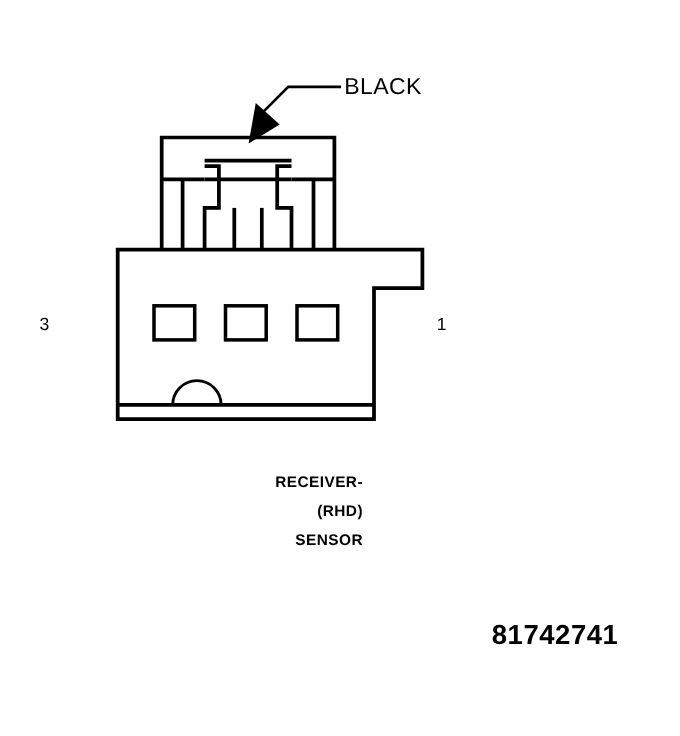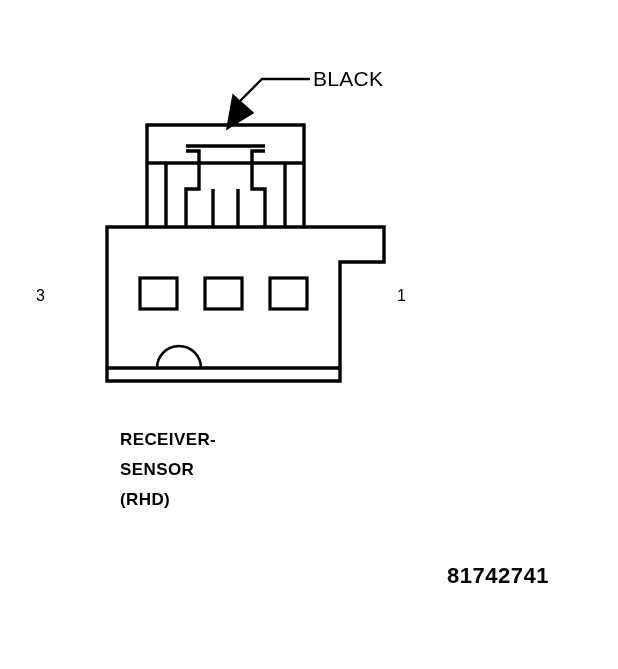"RECEIVER-" #caption { font-size: 17px -> 14px; text-align: left -> right }
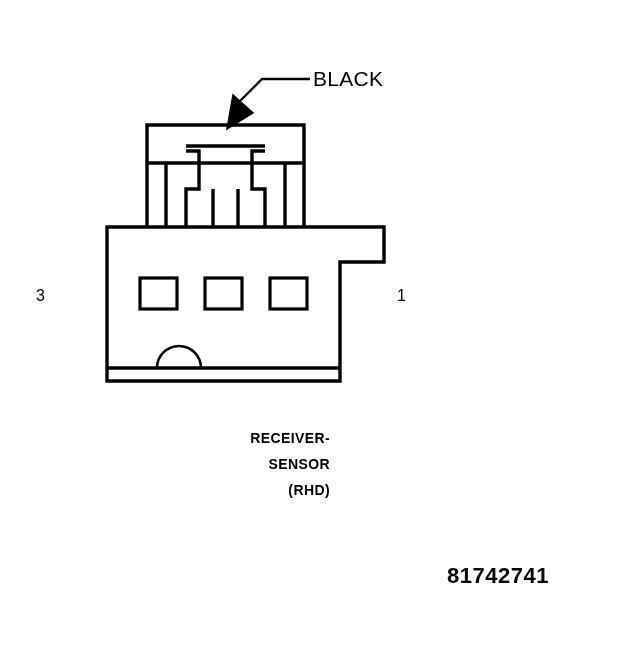"SENSOR" span.cap-line { order: before "(RHD)" -> after "(RHD)" }
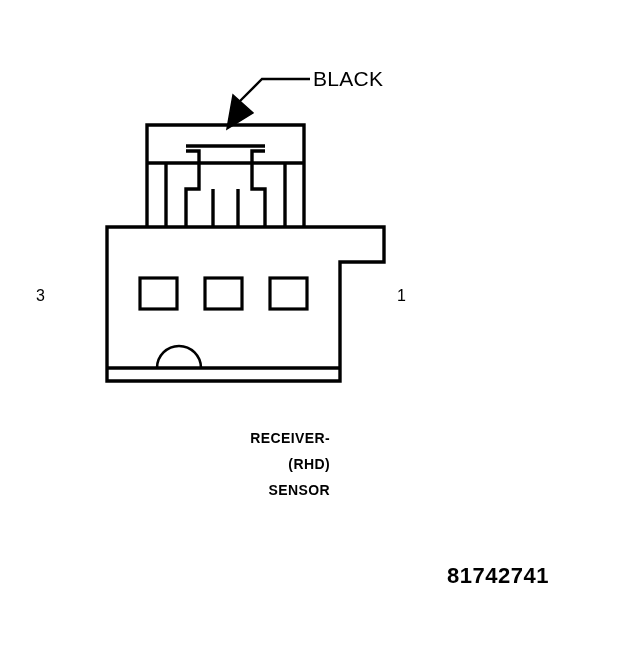"81742741" #part-number { font-size: 22px -> 25px }
